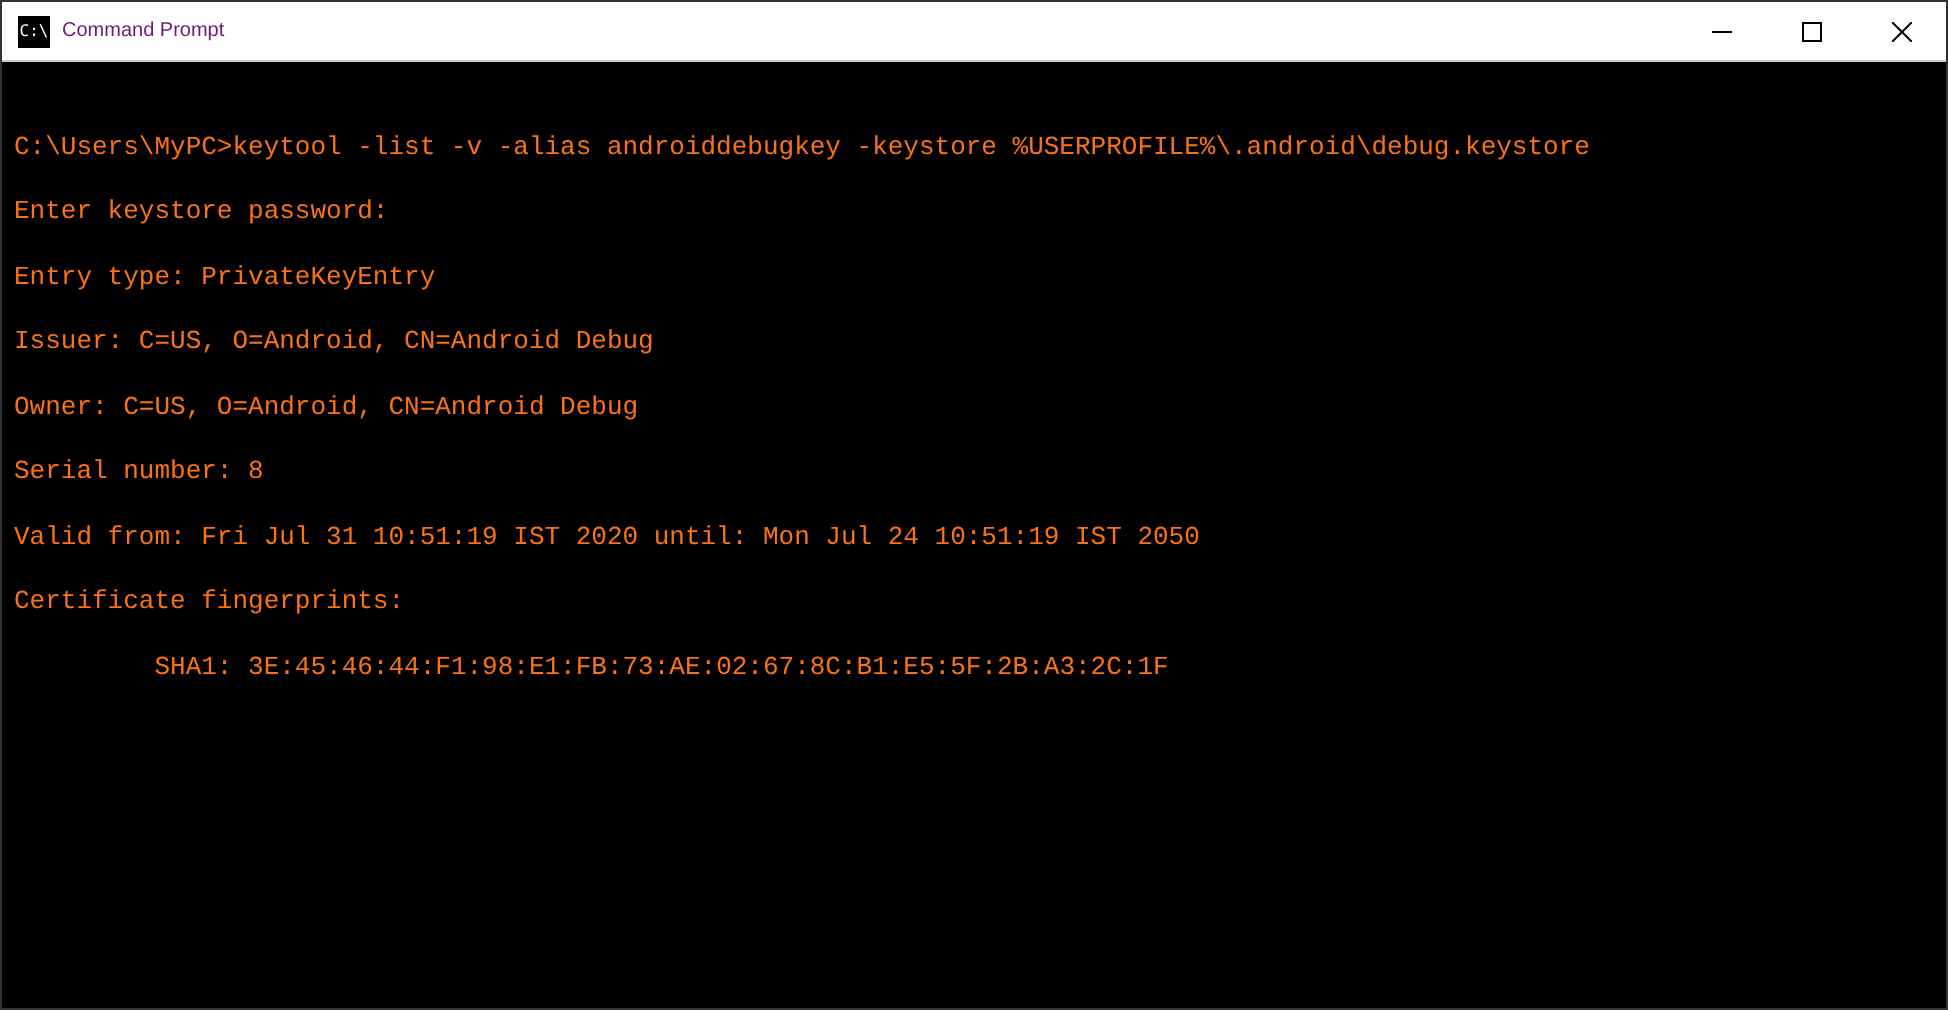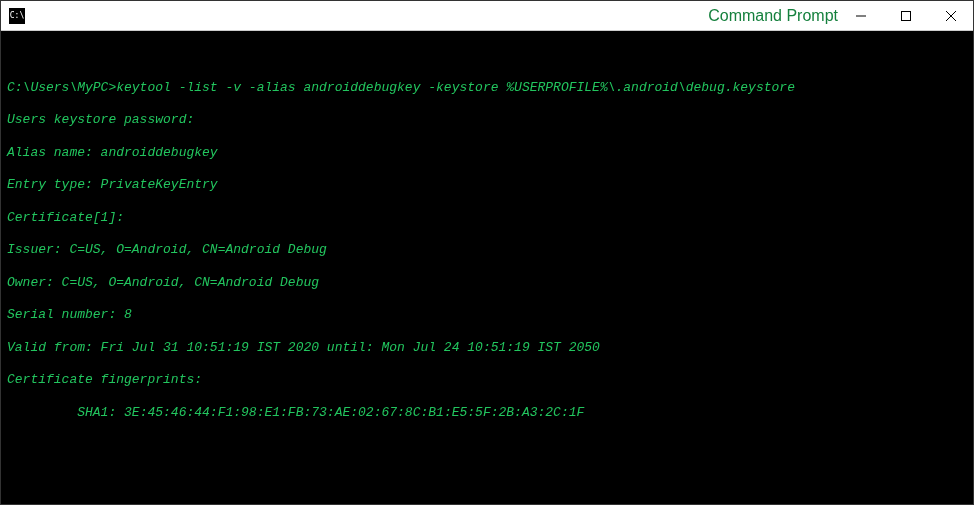"Command Prompt" .title-text { color: #15803d -> #701a75; font-size: 16px -> 10px; text-align: right -> none }
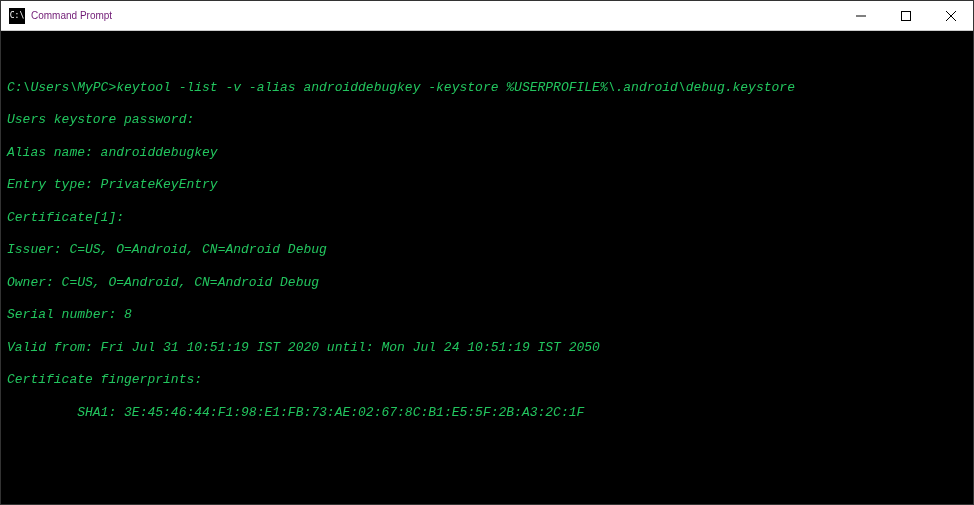"C:\Users\MyPC>keytool -list -v -alias" .terminal-body { color: #22c55e -> #f97316; font-style: italic -> none; padding: 16px 6px -> 2px 6px }
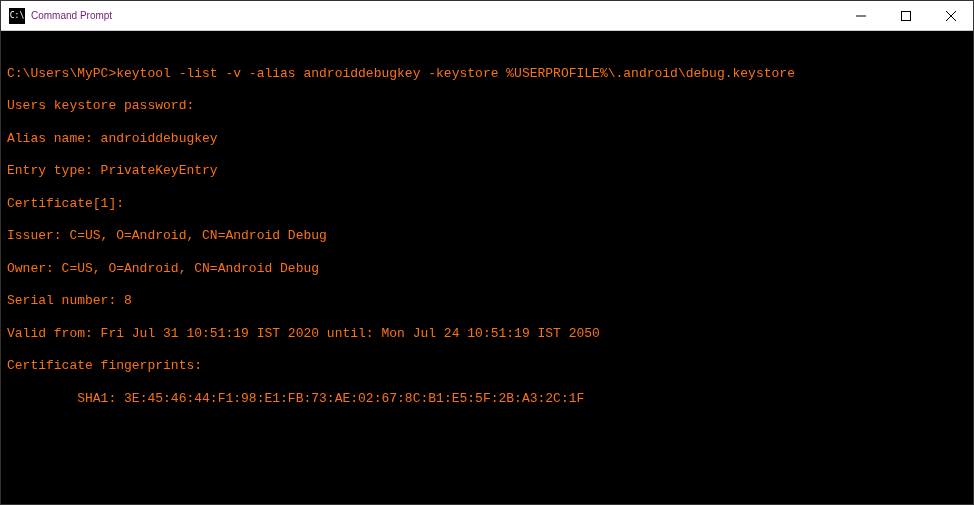"Users keystore password:" span.term-line { text: Users -> Enter }
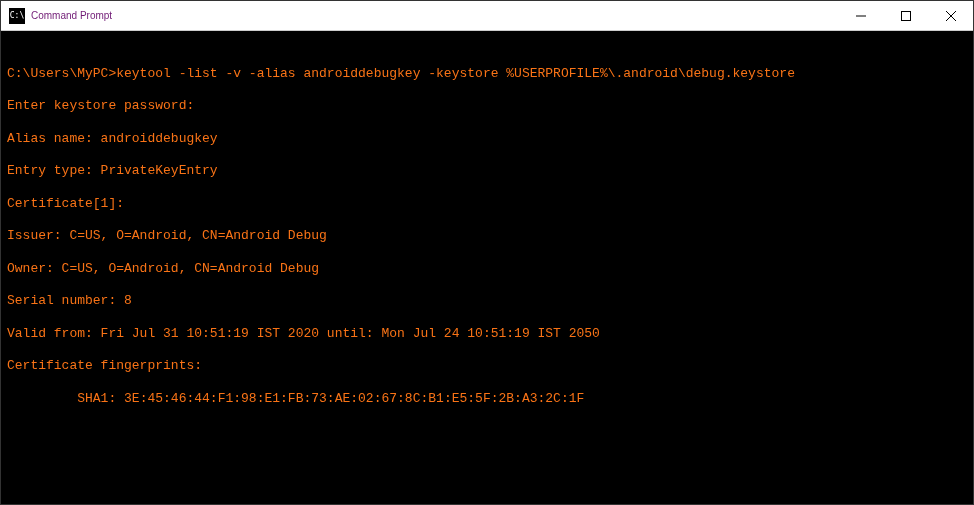"Alias name: androiddebugkey" span.term-line { html: <span>Alias name: androiddebugkey</span> -> none }
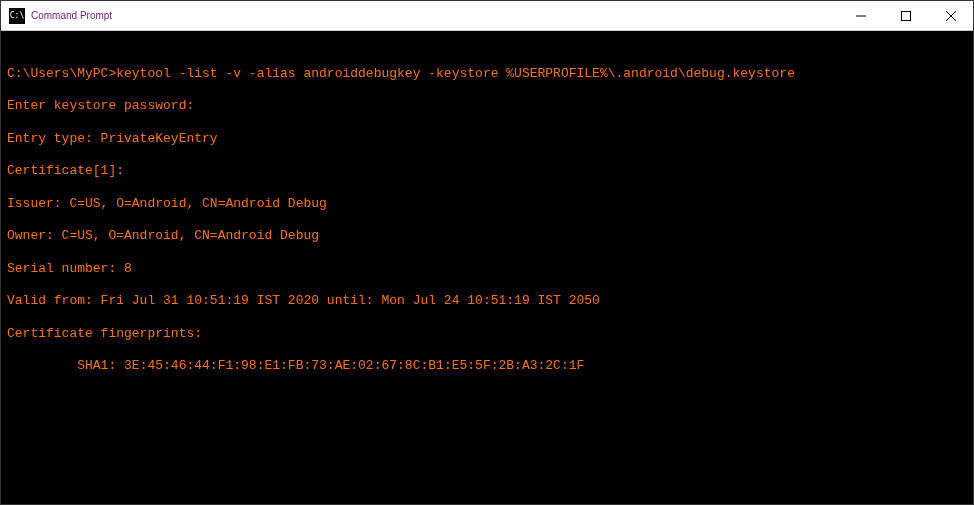"Certificate[1]:" span.term-line { html: <span>Certificate[1]:</span> -> none }
